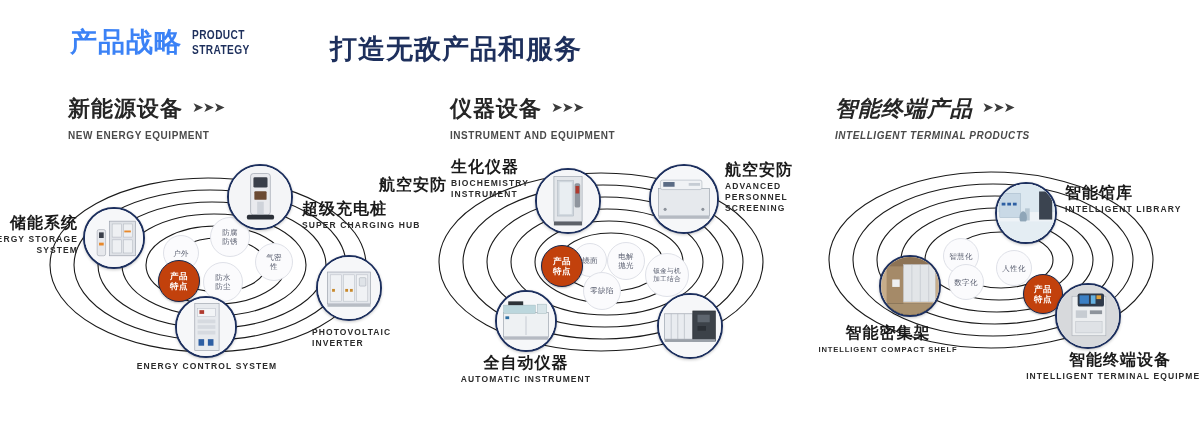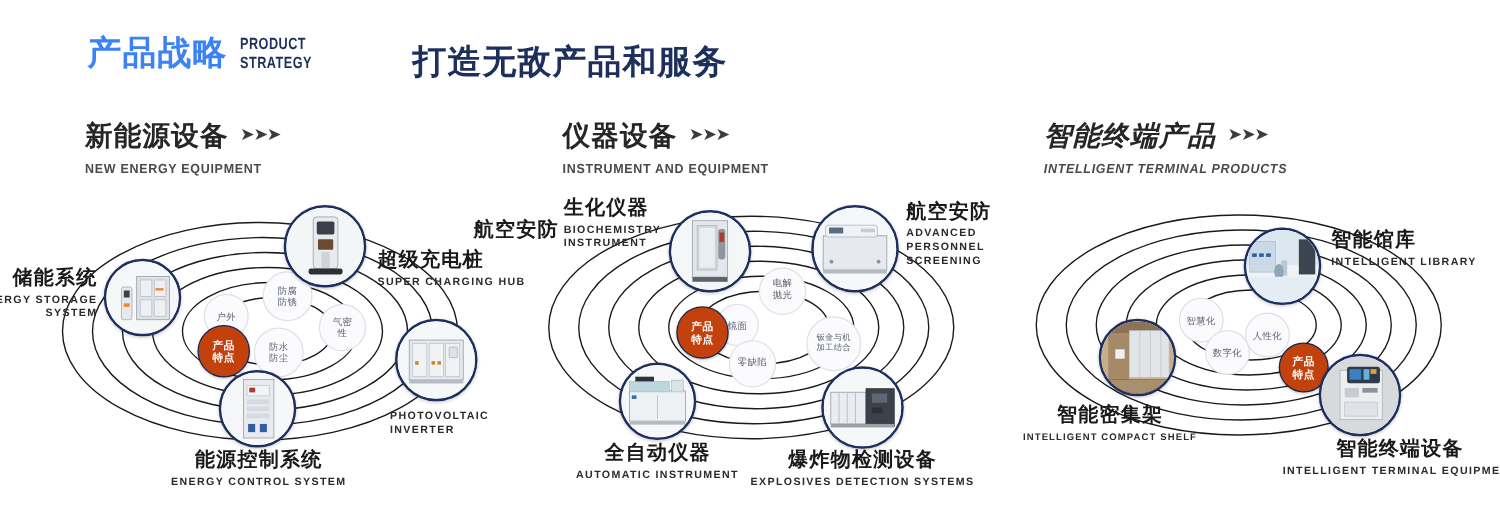"电解抛光" div.feat { font-family: Liberation Mono, monospace -> none; top: 64px -> 92px }
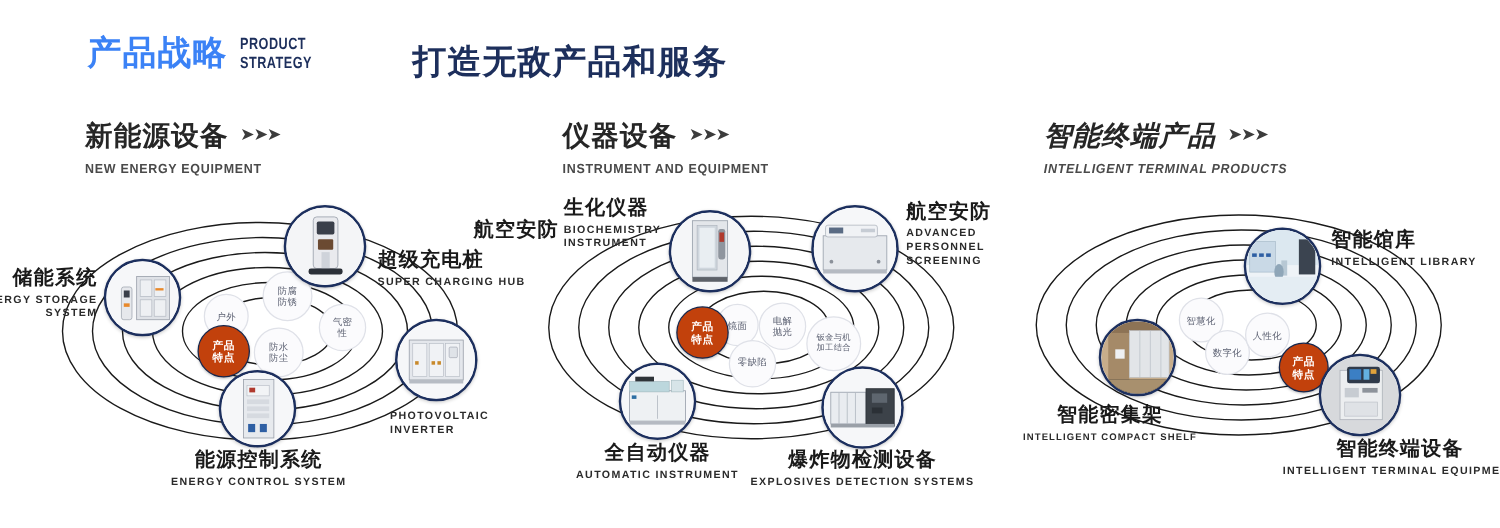"数字化" div.feat { left: 149px -> 133px }
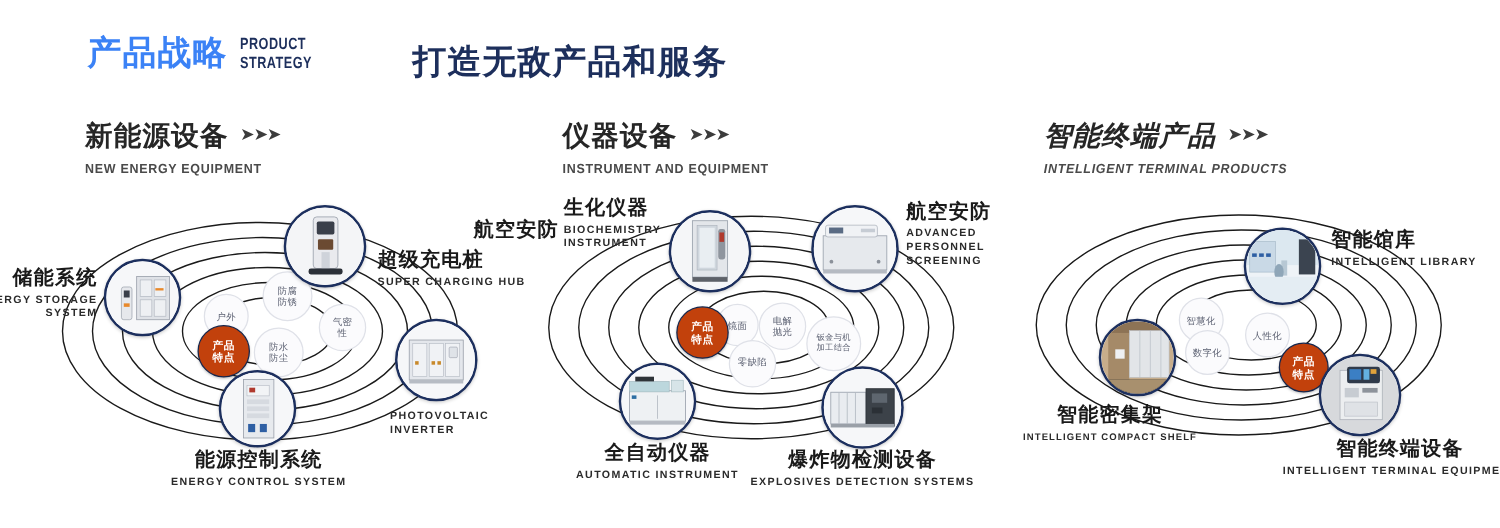"能源控制系统" div.cn { html: <div>能源控制系统</div> -> none }
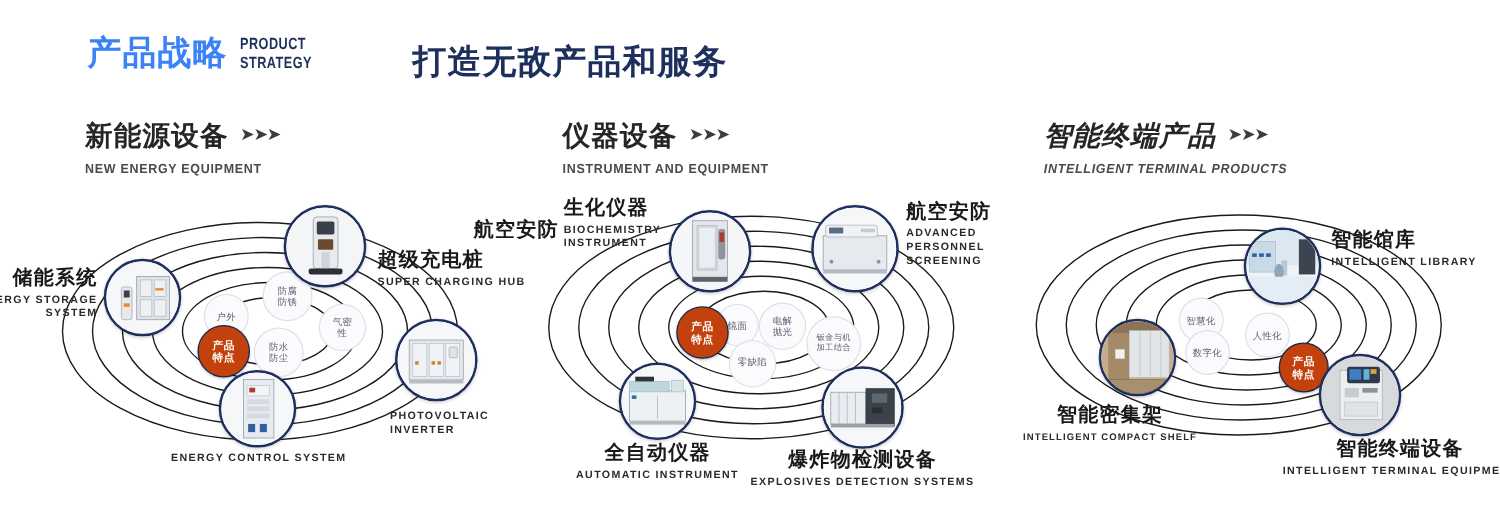"爆炸物检测设备" div.lbl { html: <div> <div>爆炸物检测设备</div> <div>EXPLOSIVES DETECTION SYSTEMS</div> </div> -> none }
